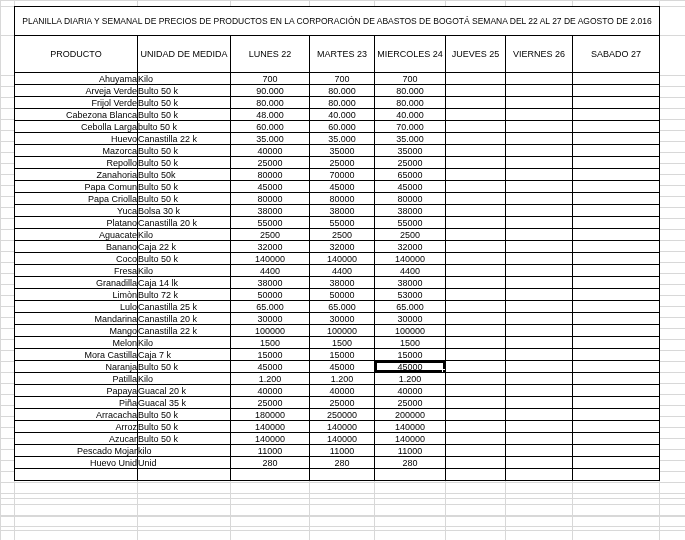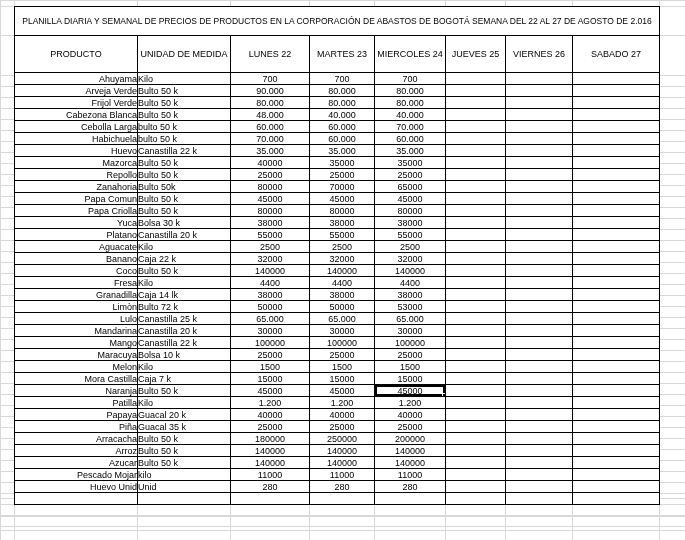"Habichuela" tr.data-row { html: <tr> <td>Habichuela</td> <td>bulto 50 k</td> <td>70.000</td> <td>60.000</td> <td>60.000</td> <td></td> <td></td> <td></td> </tr> -> none }
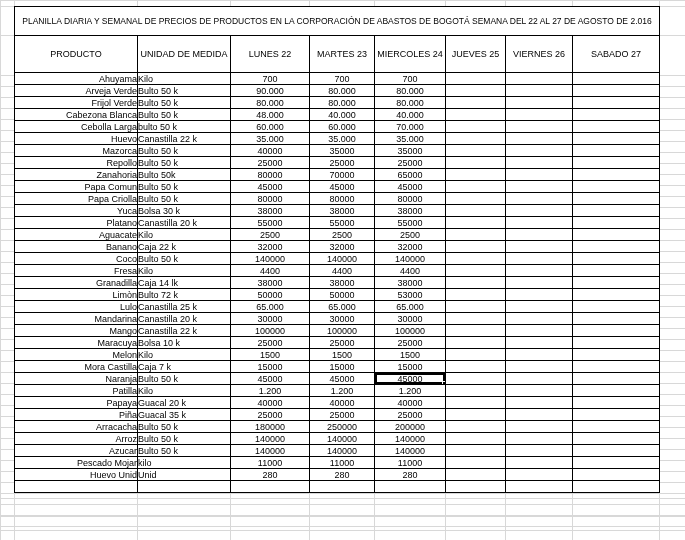"Maracuya" tr.data-row { html: <tr> <td>Maracuya</td> <td>Bolsa 10 k</td> <td>25000</td> <td>25000</td> <td>25000</td> <td></td> <td></td> <td></td> </tr> -> none }
